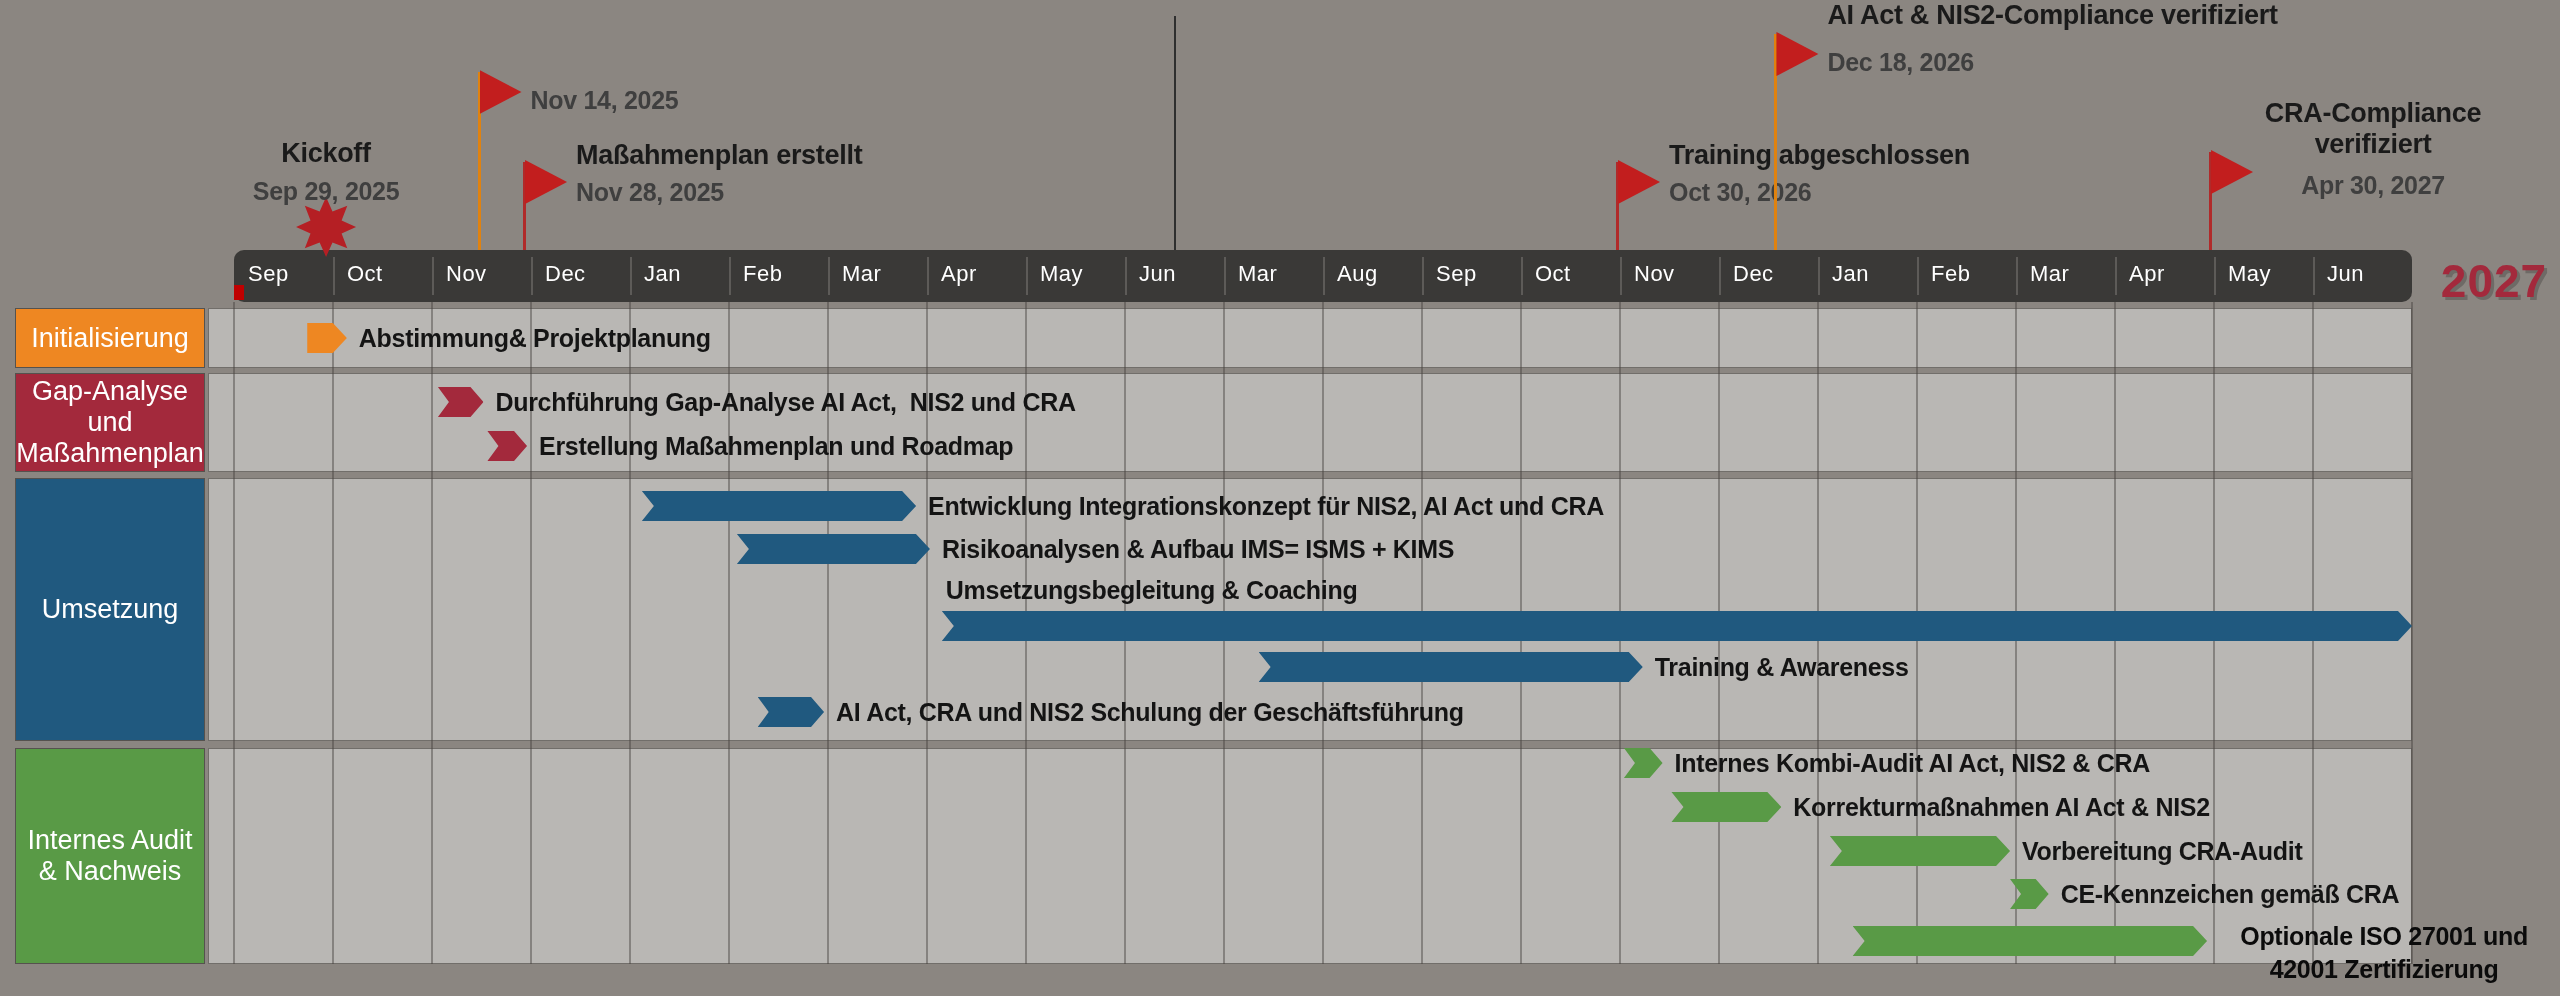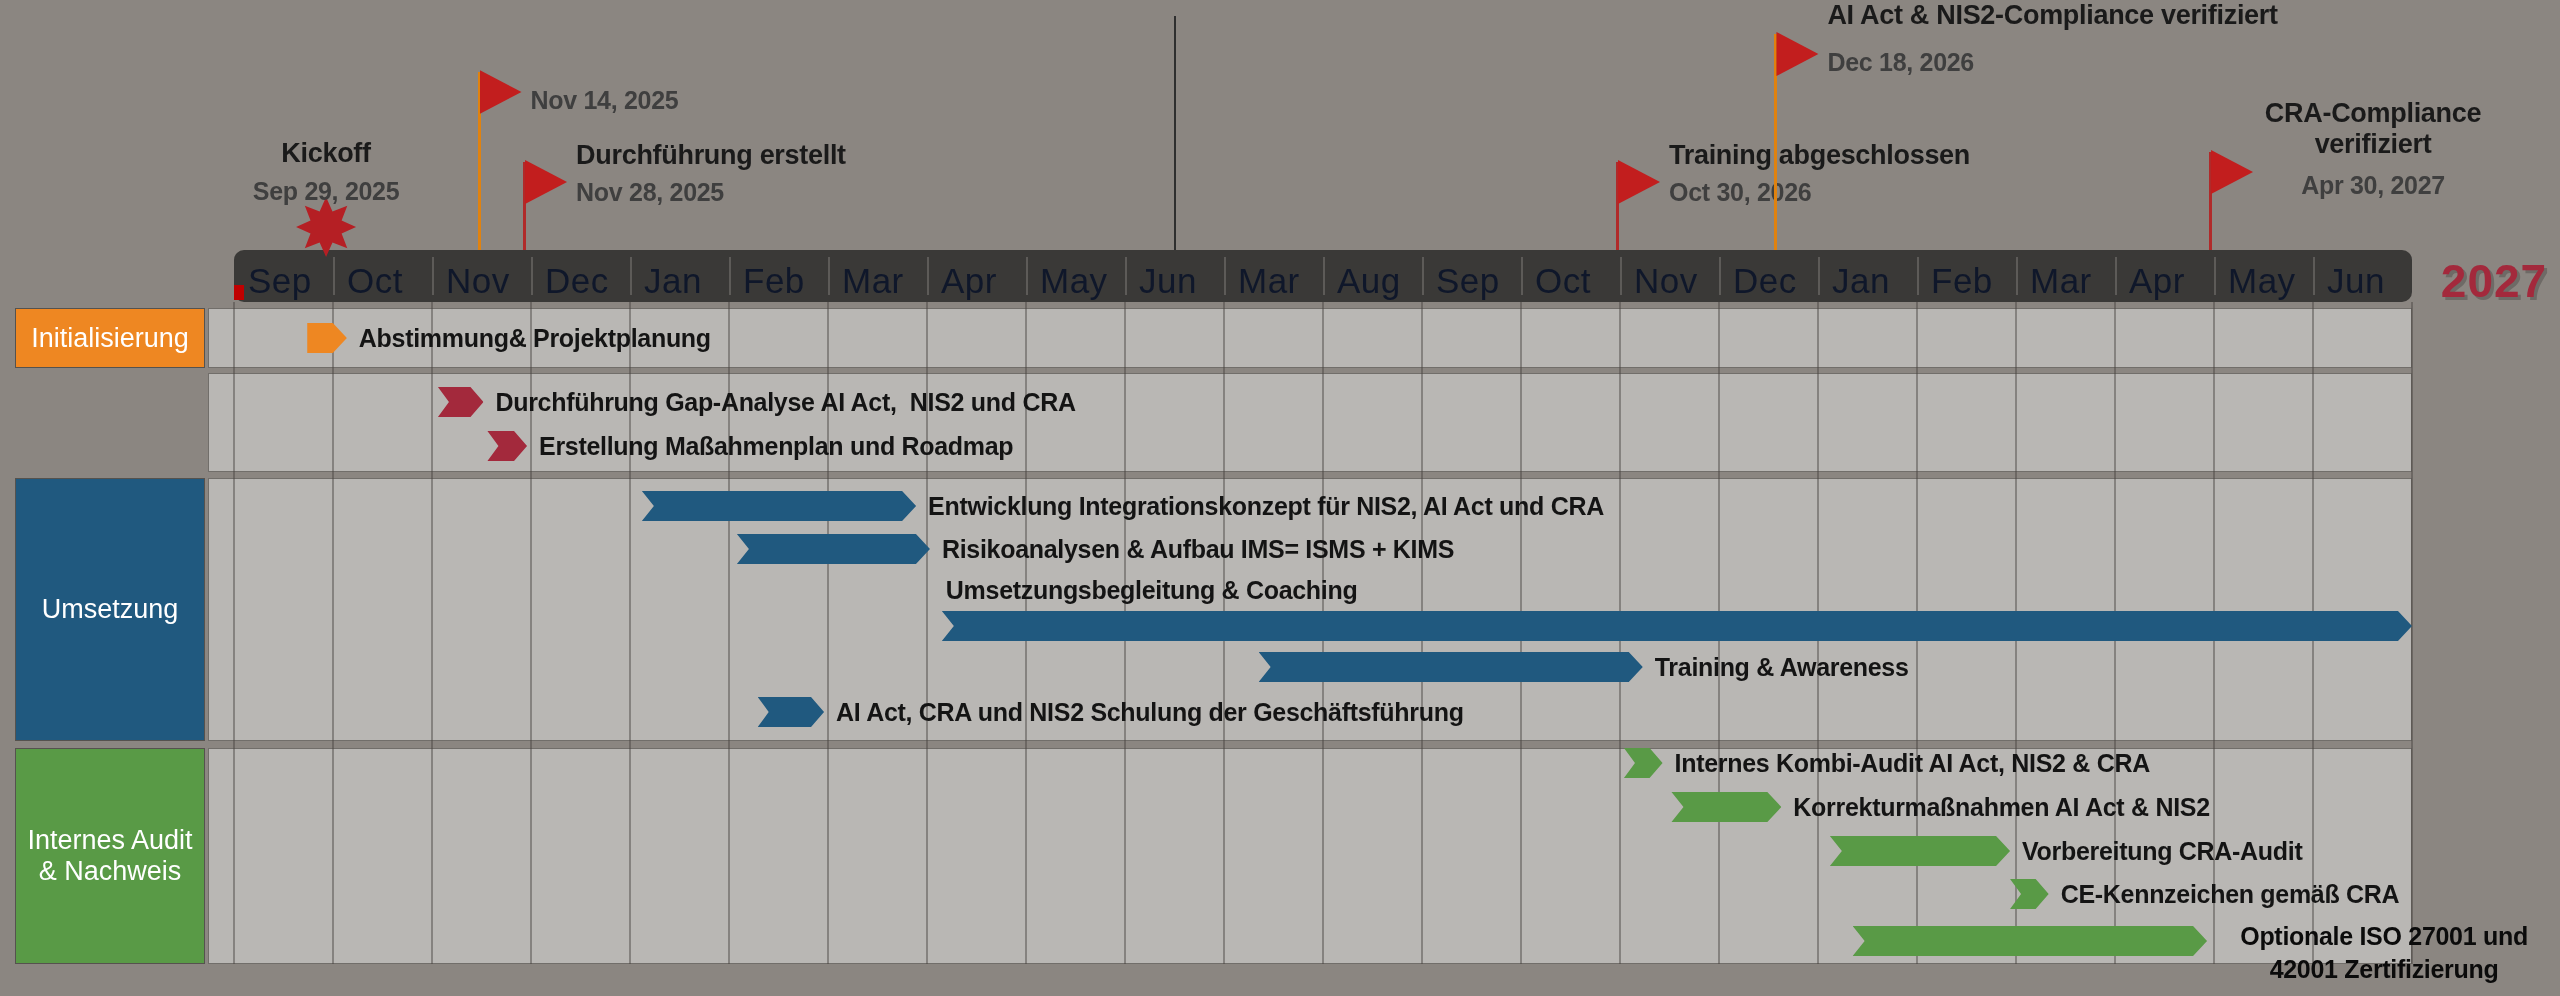"Durchführung erstellt" div.ms-title { text: Durchführung -> Maßahmenplan }
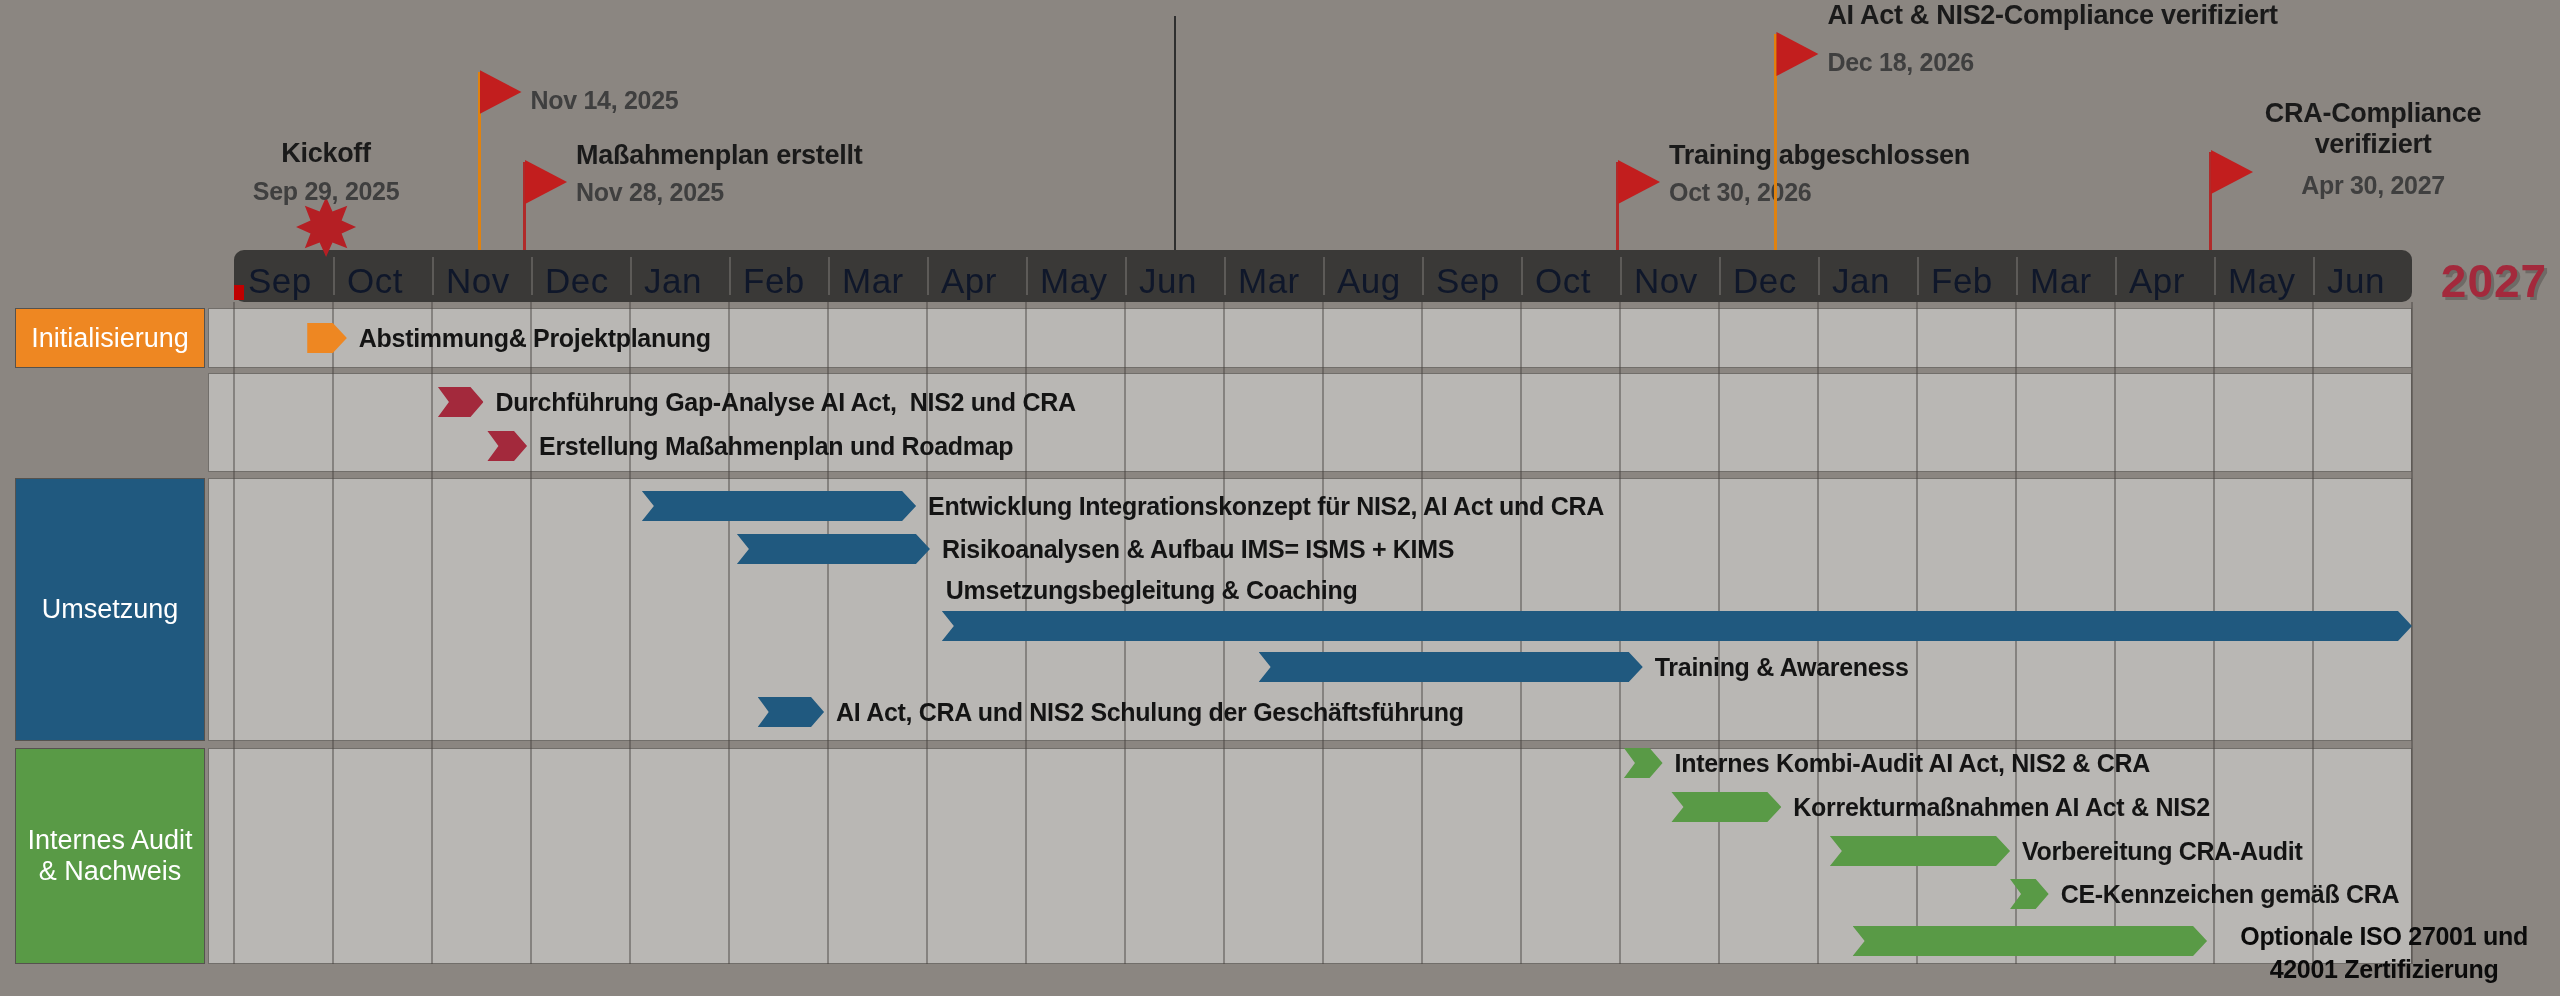"Sep" .month-cell { color: #0f172a -> #ffffff; font-size: 35px -> 22px }
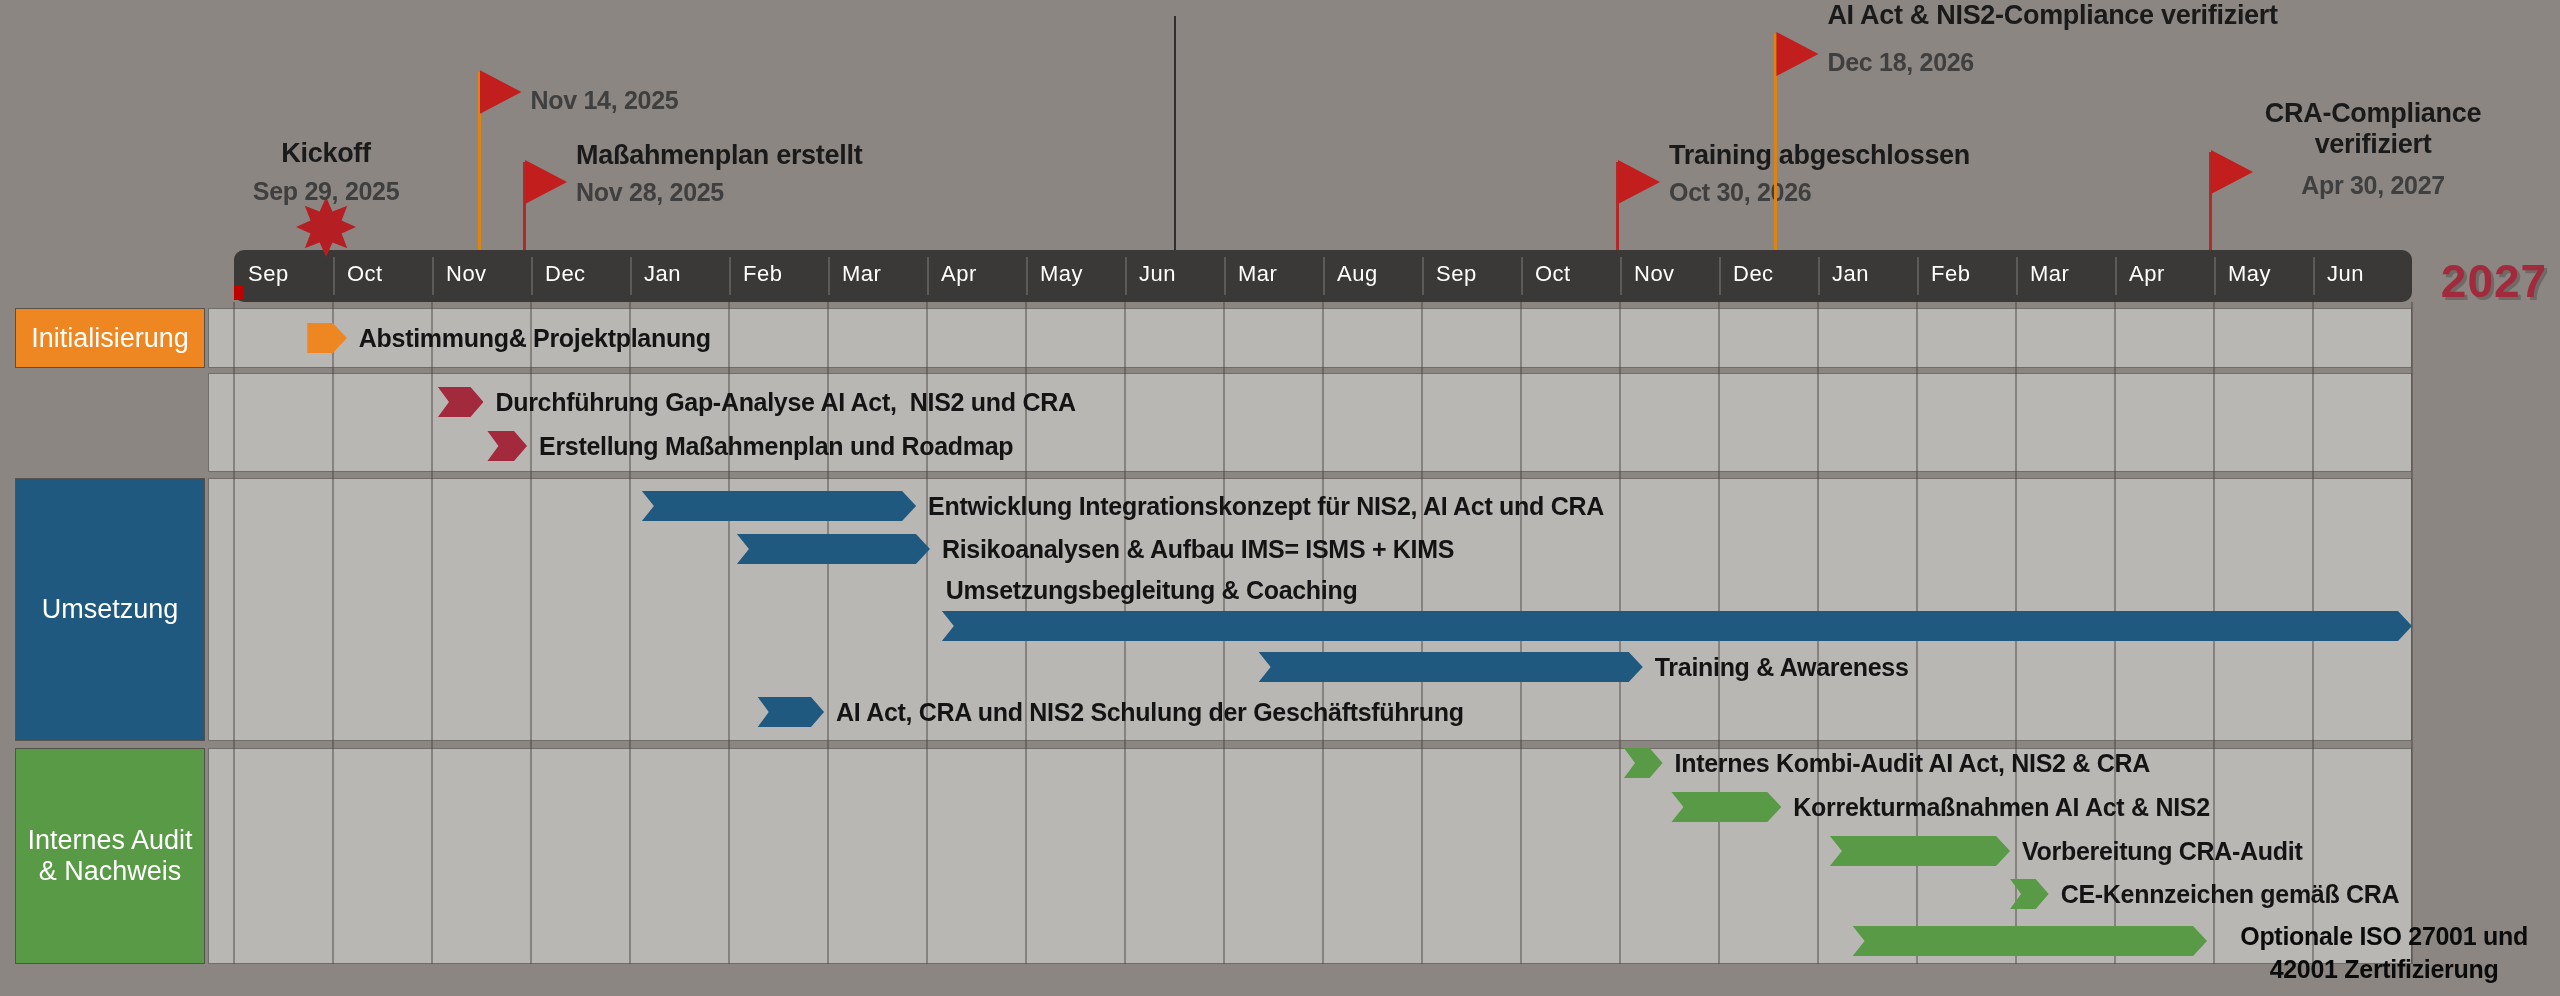"Gap-Analyse und Maßahmenplan" div.lane-label { html: none -> <div>Gap-Analyse und Maßahmenplan</div> }
